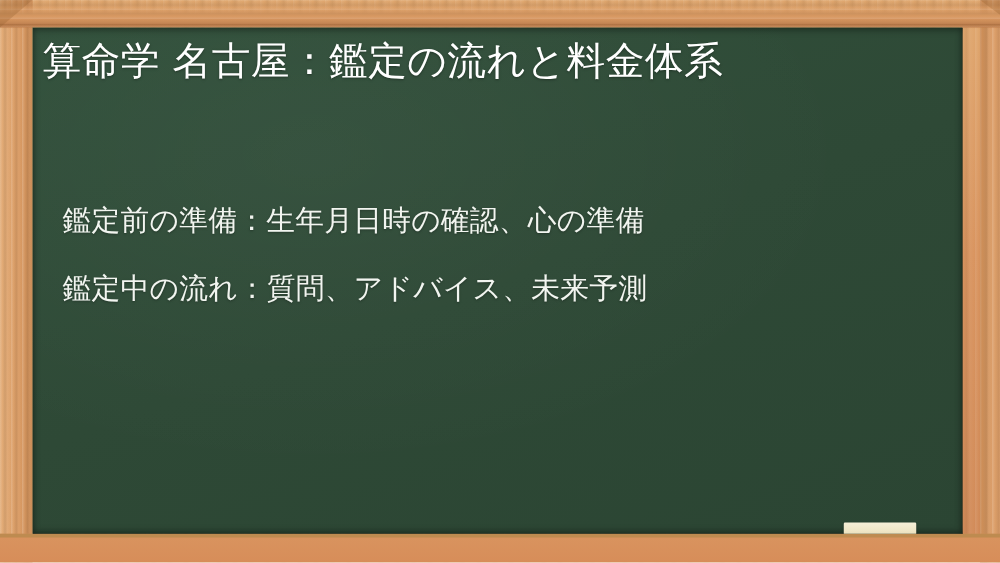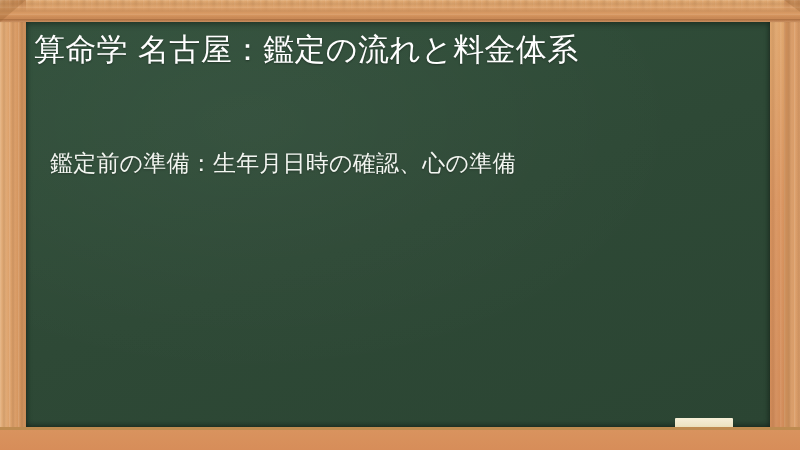"鑑定前の準備：生年月日時の確認、心の準備" .body-line { margin-top: none -> 14px }
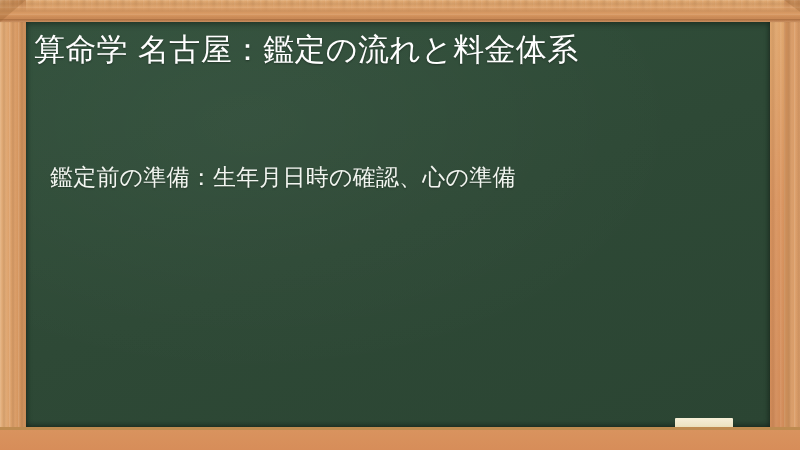"鑑定中の流れ：質問、アドバイス、未来予測" div.body-line { html: none -> <div>鑑定中の流れ：質問、アドバイス、未来予測</div> }
